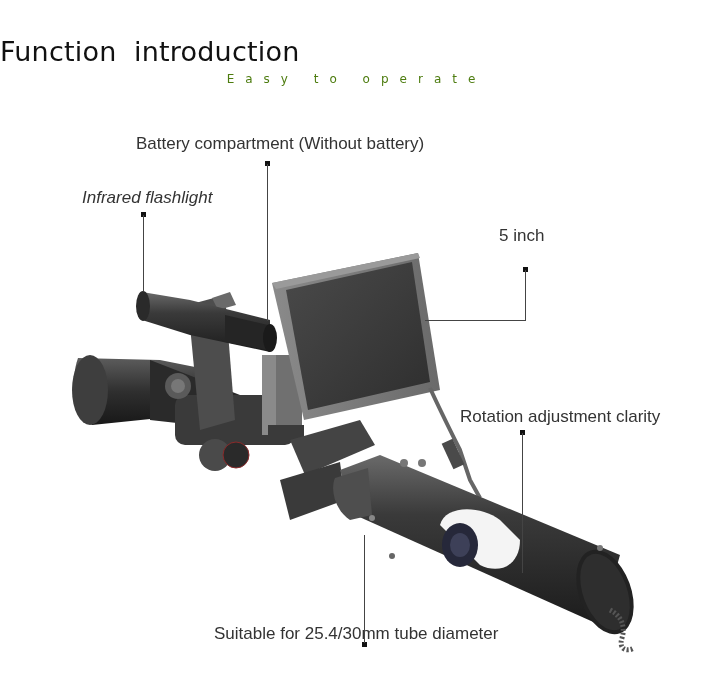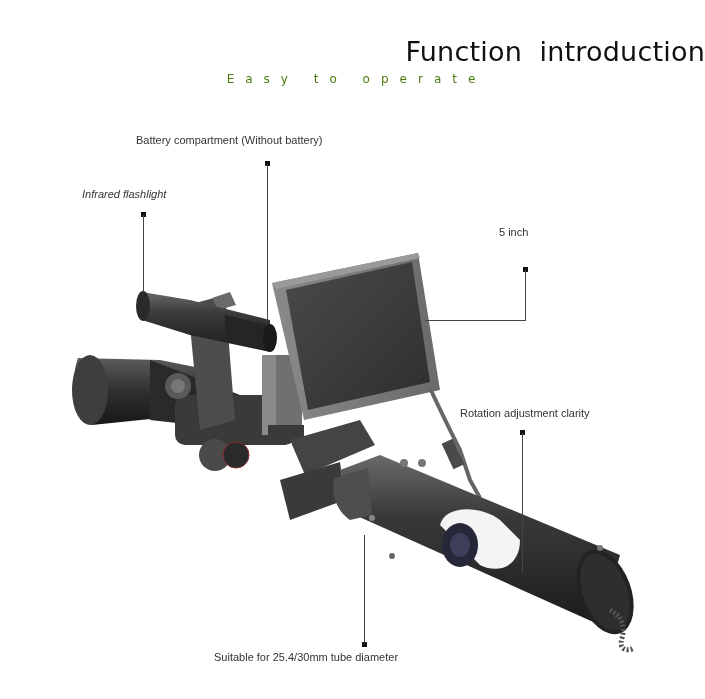"Function introduction" .title { text-align: right -> left }
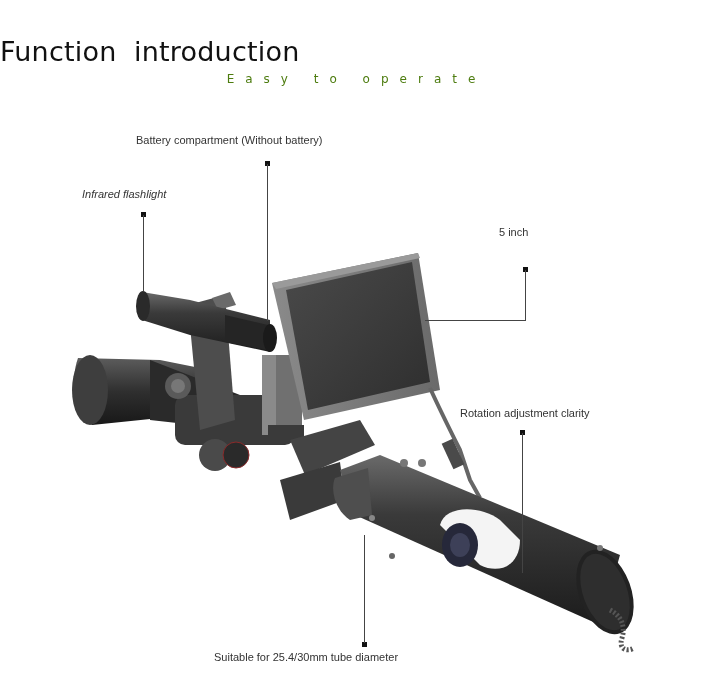"Battery compartment (Without battery)" .label { font-size: 11px -> 17px }
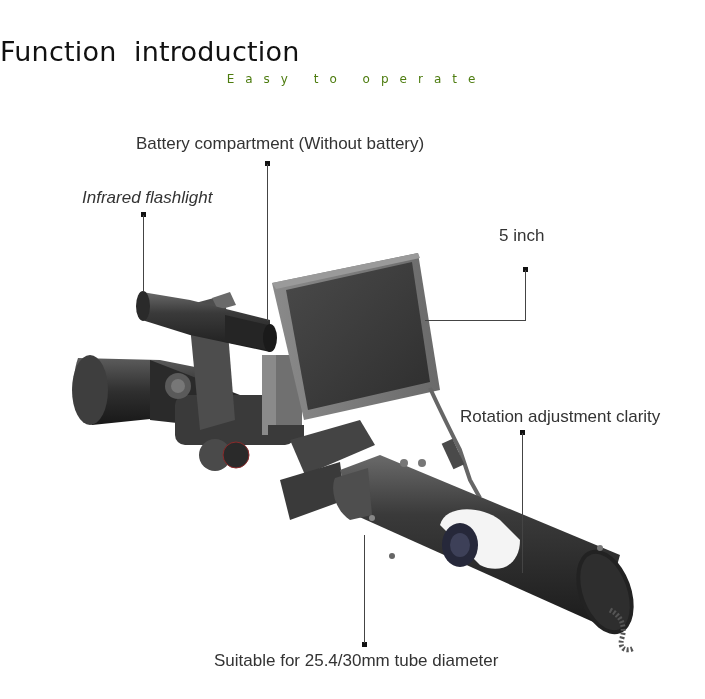"Suitable for 25.4/30mm tube diameter" div.label { top: 651px -> 624px }
